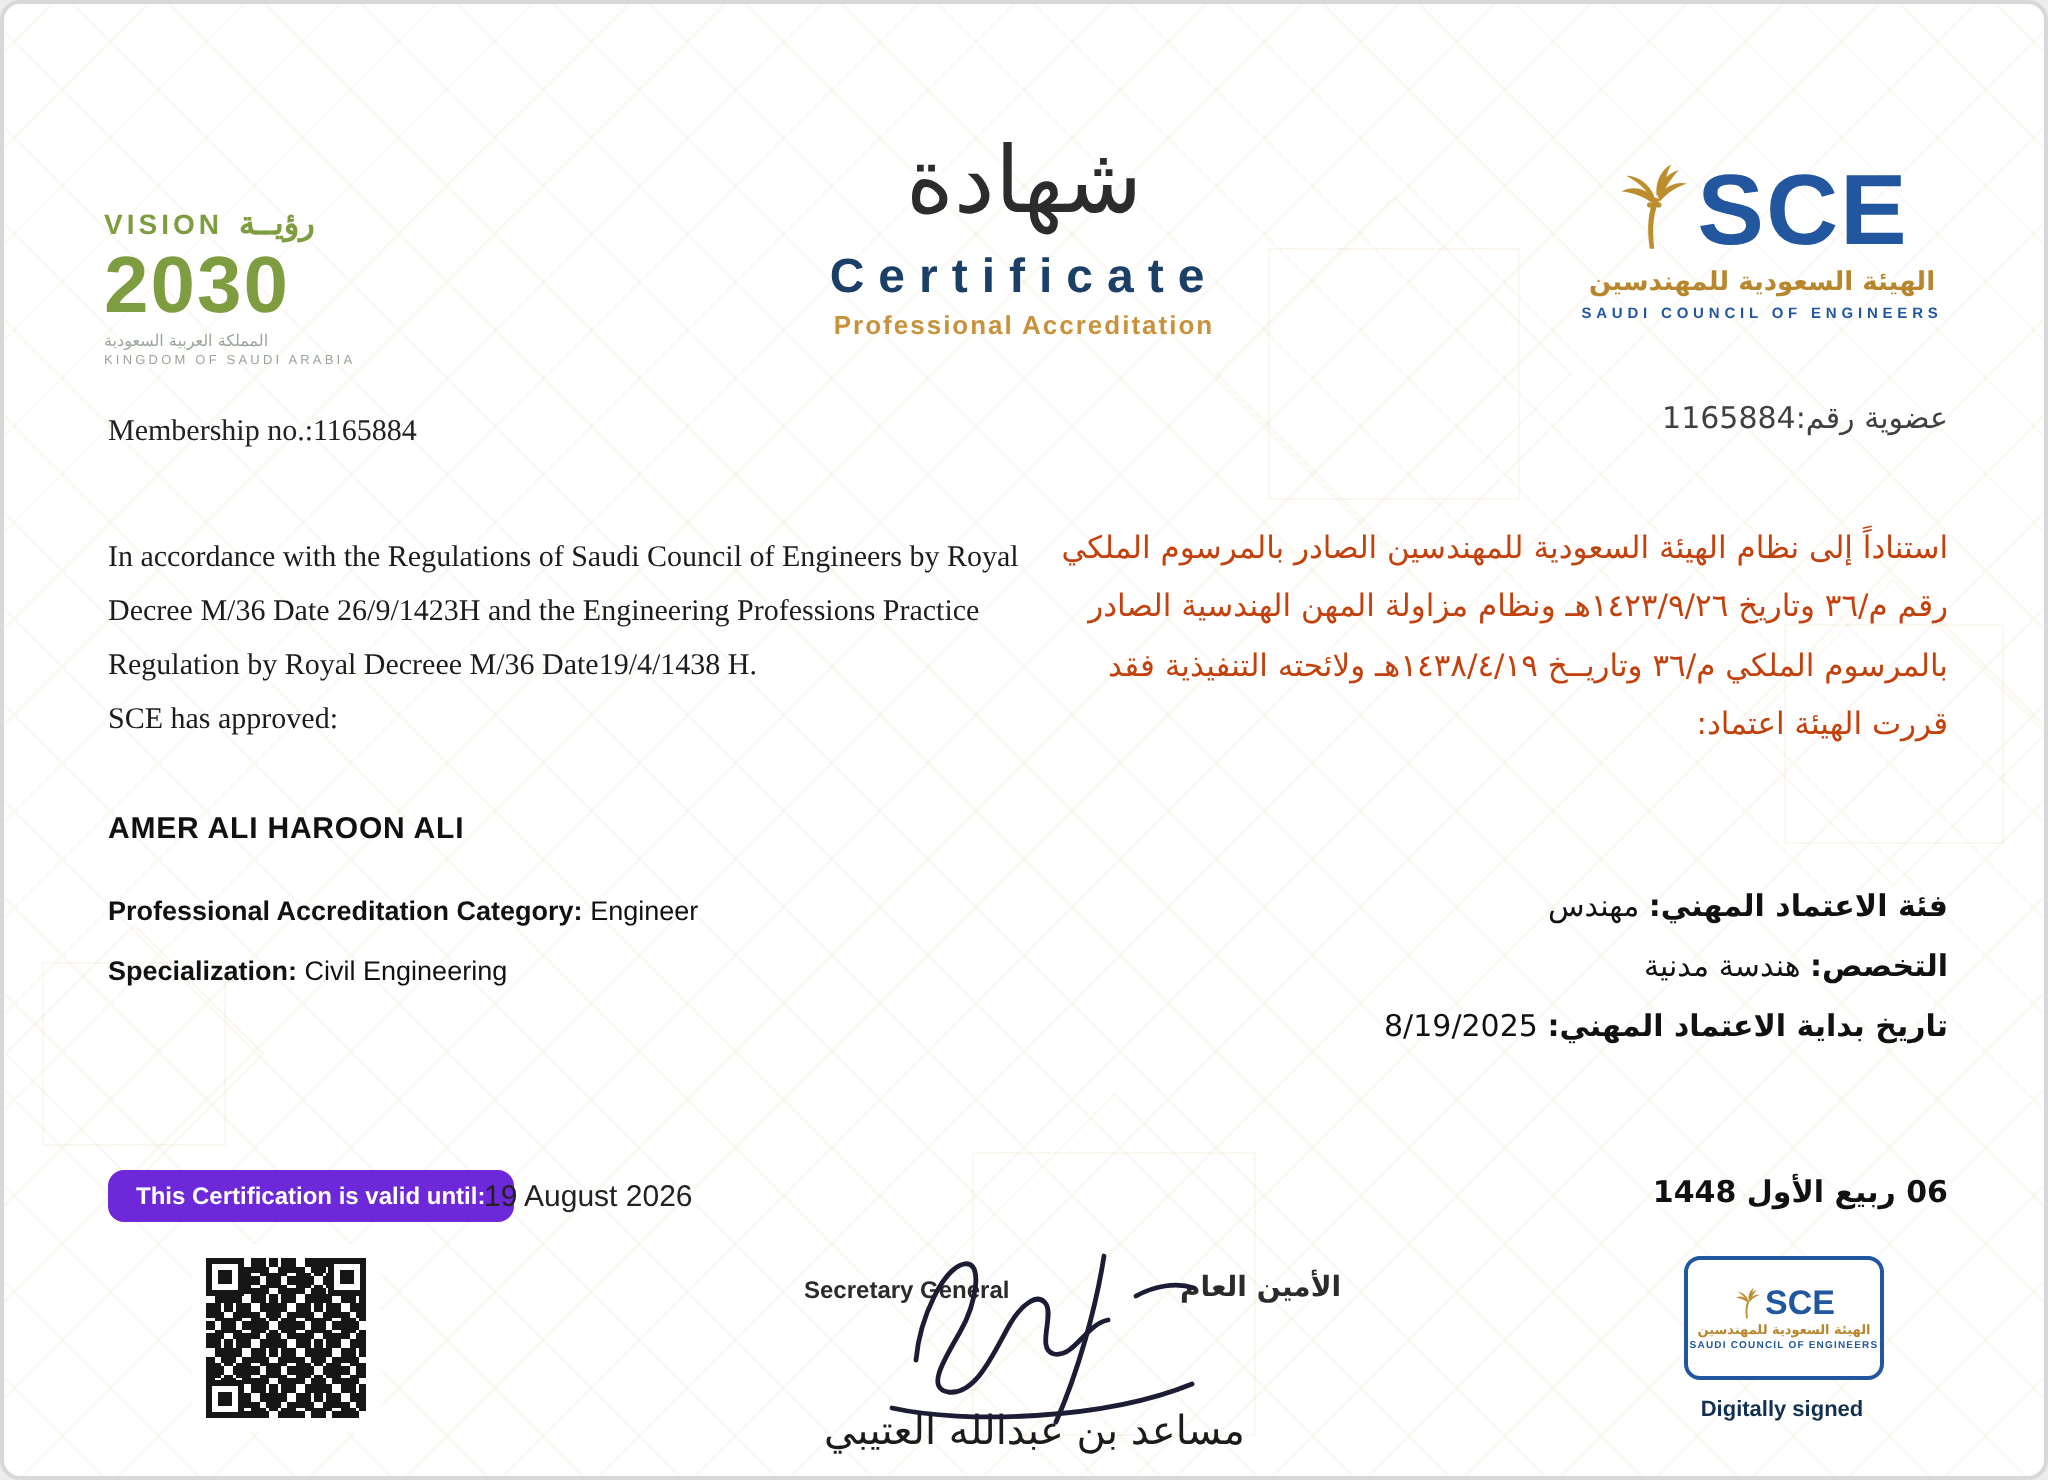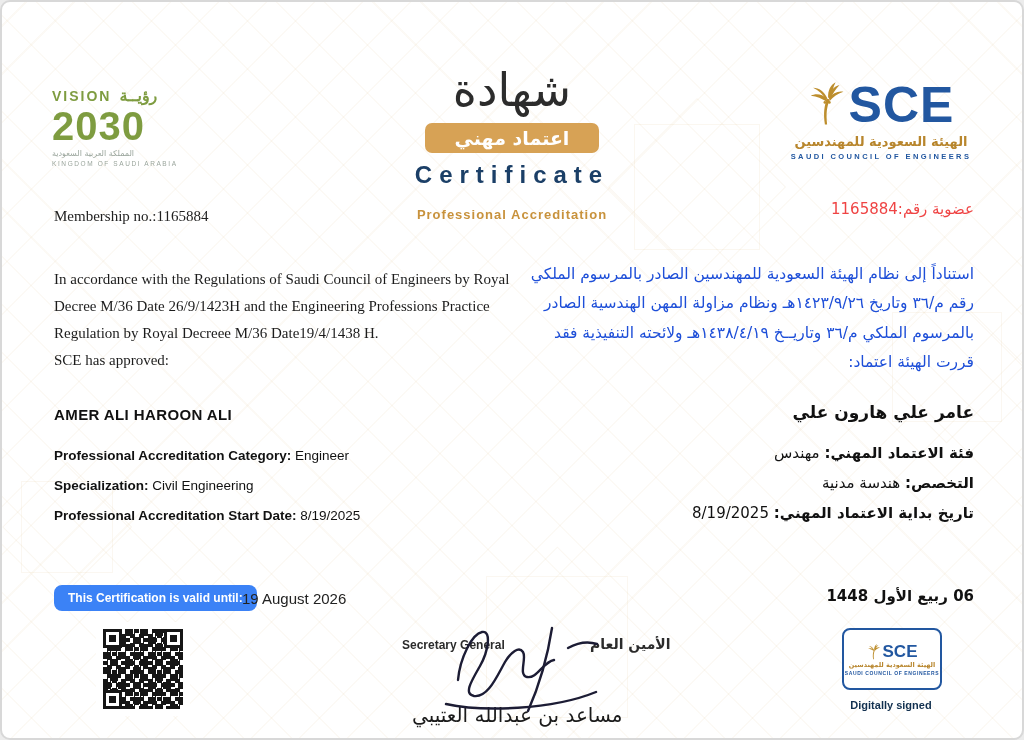"رؤيــة" .v-ar { margin-top: none -> 16px }
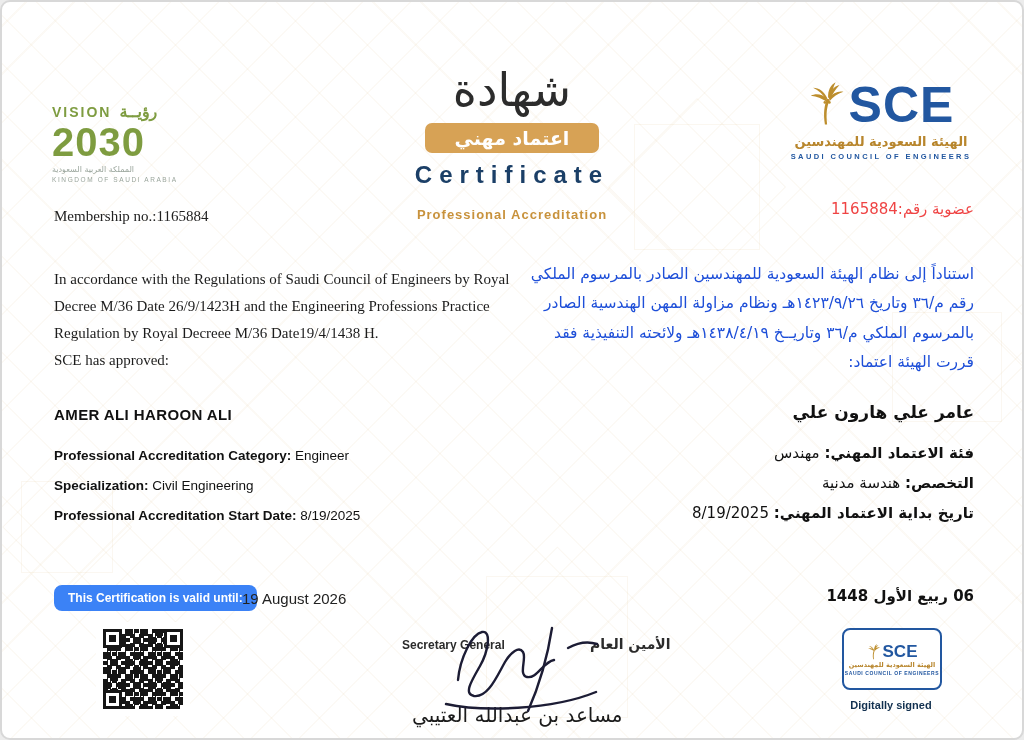"اعتماد مهني" div { html: <div><span>اعتماد مهني</span></div> -> none }
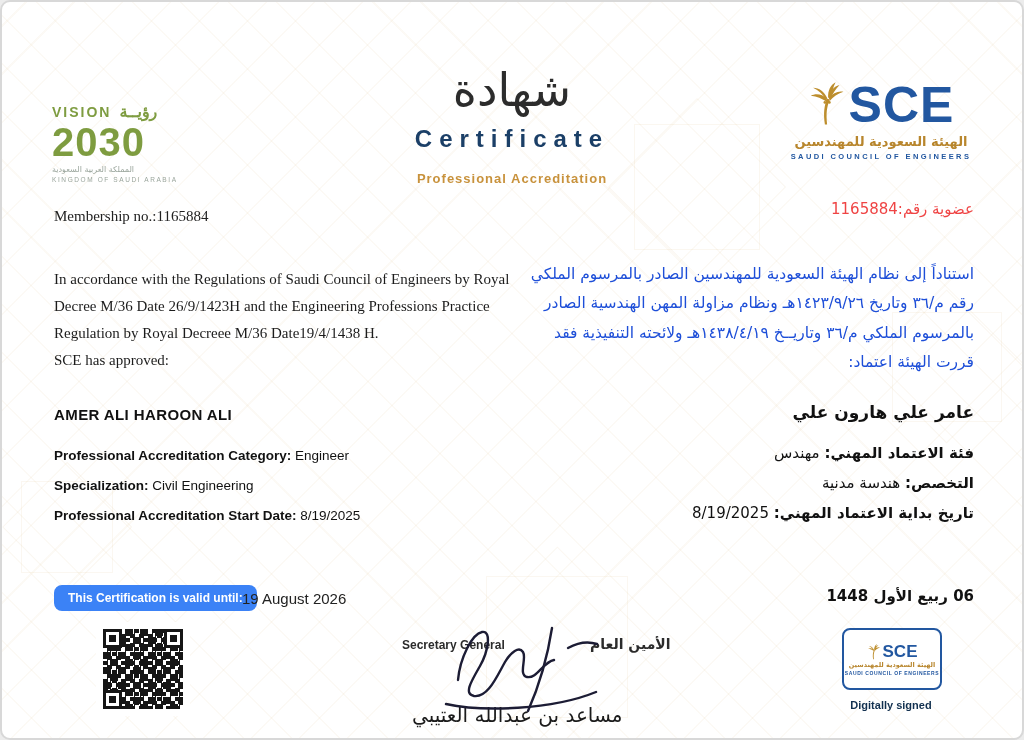"Professional Accreditation" .cert-sub { margin-top: 18px -> 2px }
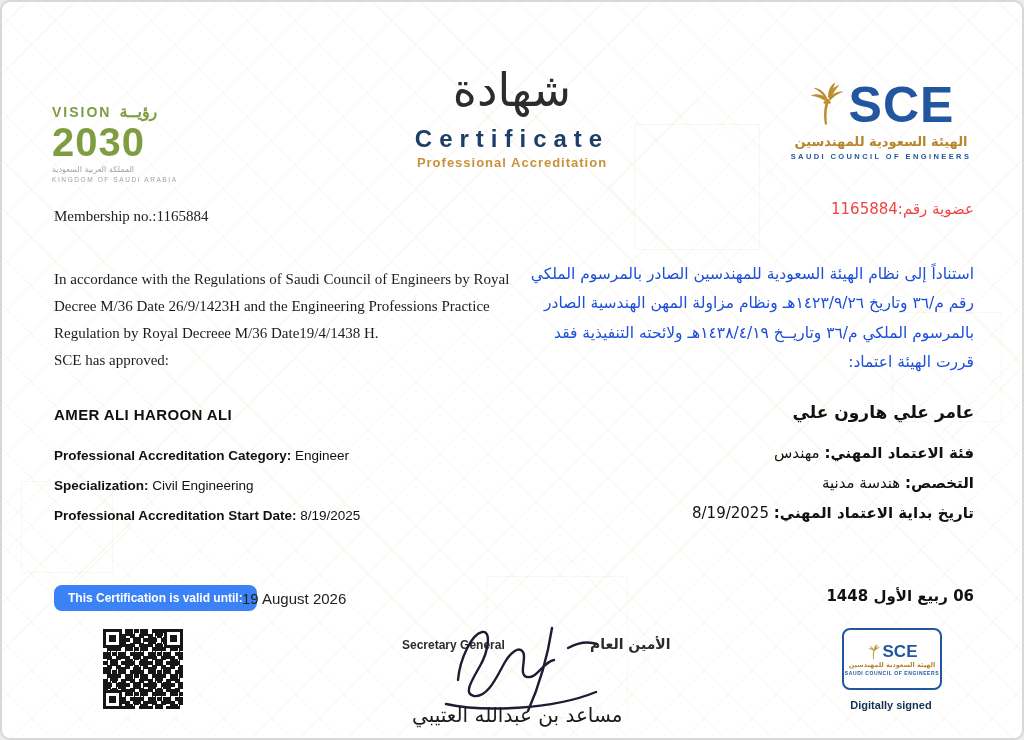"عضوية رقم:1165884" .member-ar { color: #ef4444 -> #404040 }
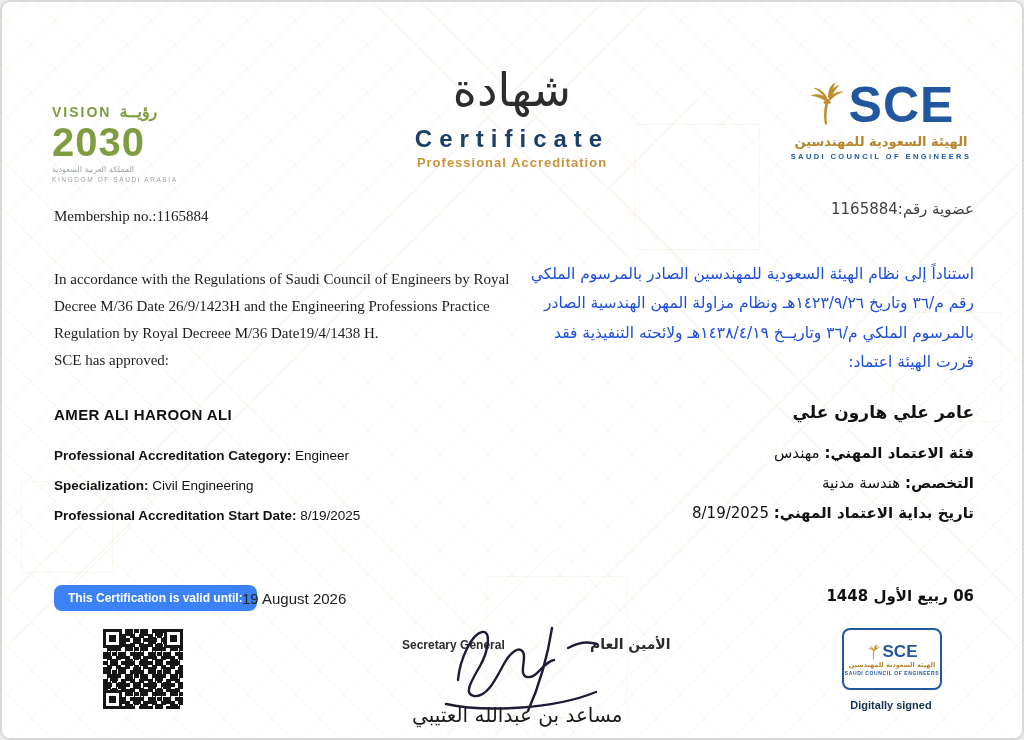"استناداً إلى نظام الهيئة السعودية" .para-ar { color: #1d4ed8 -> #c2410c }
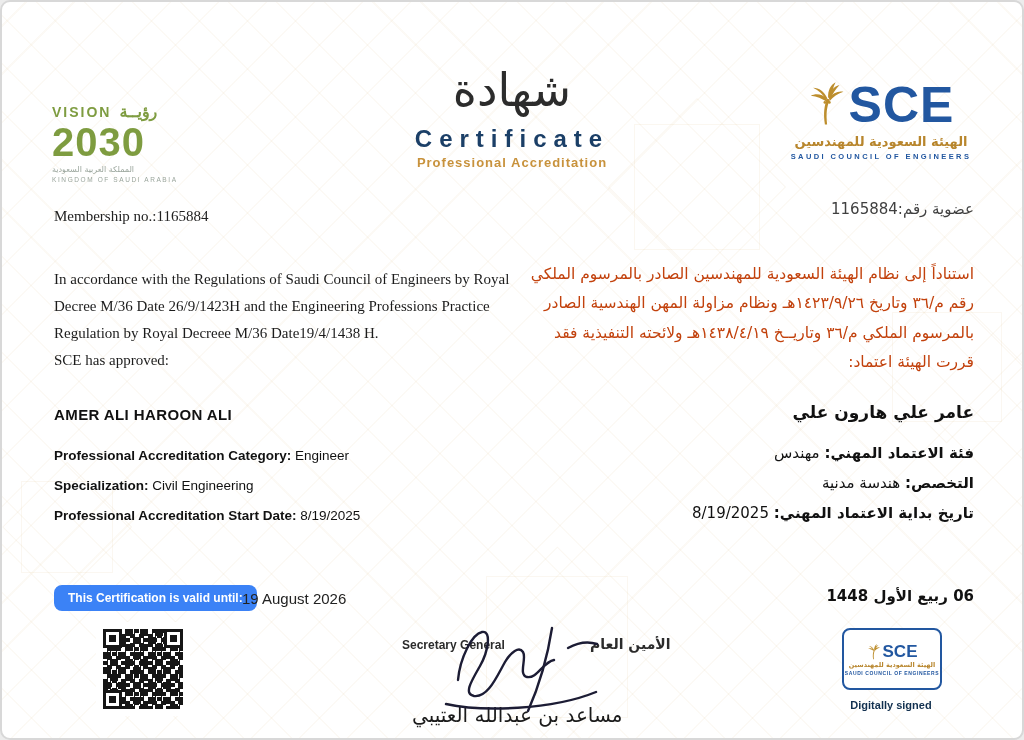"عامر علي هارون علي" div.name-ar { html: <div>عامر علي هارون علي</div> -> none }
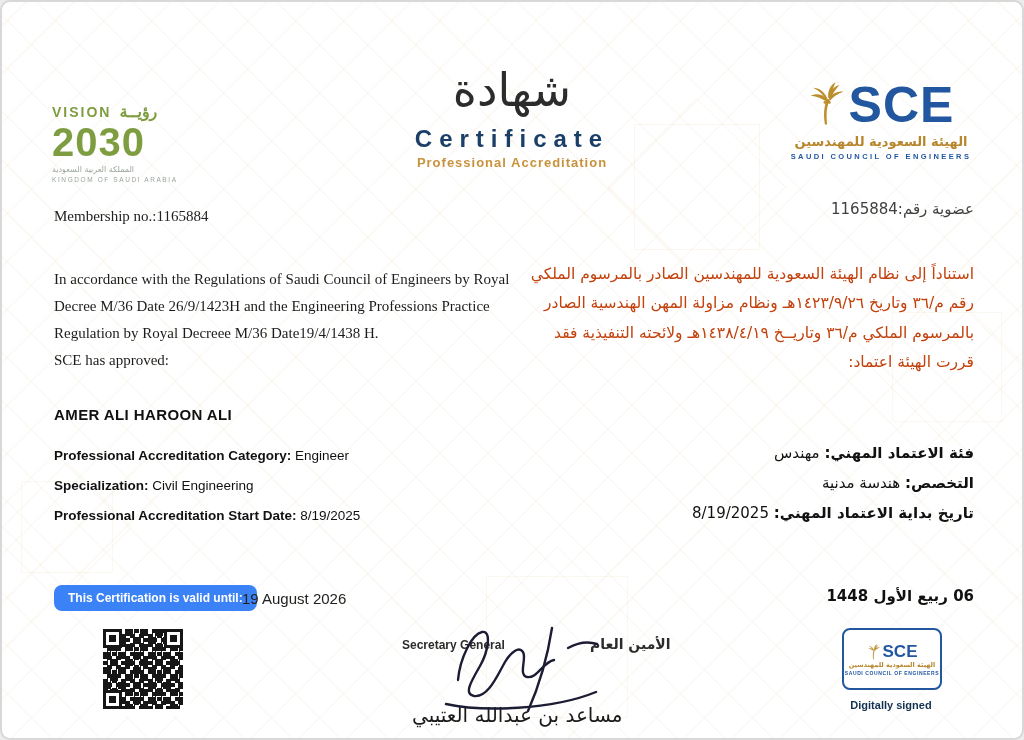"Professional Accreditation Start Date:" div.row-en { html: <div><b>Professional Accreditation Start Date:</b><span> 8/19/2025</span></div> -> none }
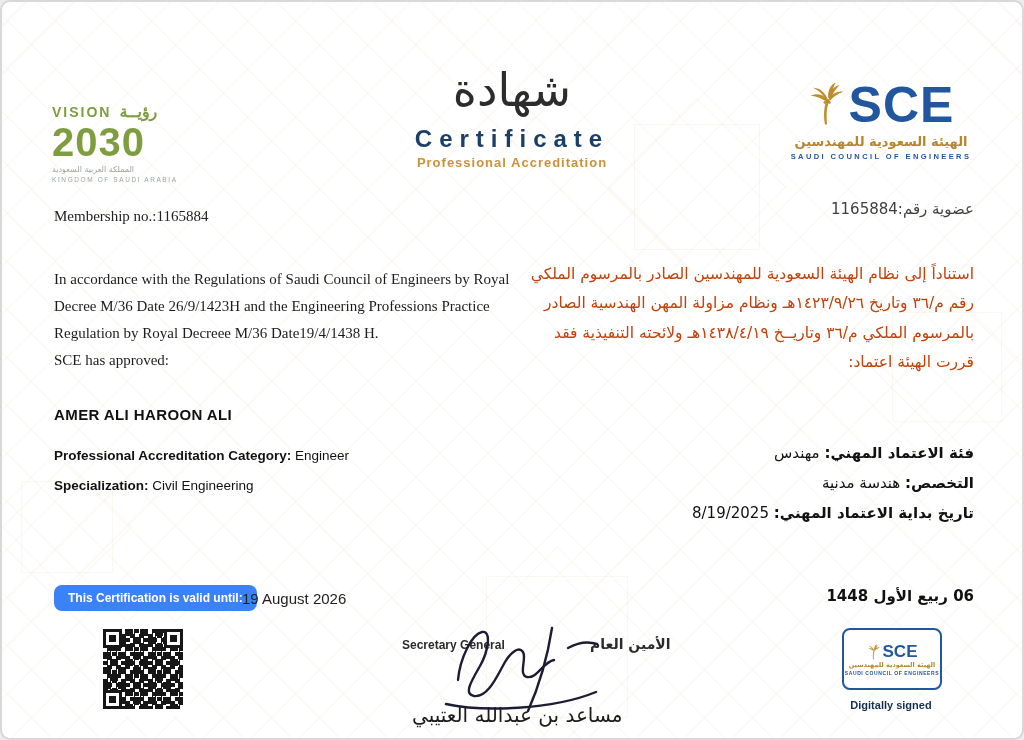"This Certification is valid until:" .valid-badge { background: #3b82f6 -> #6d28d9 }
